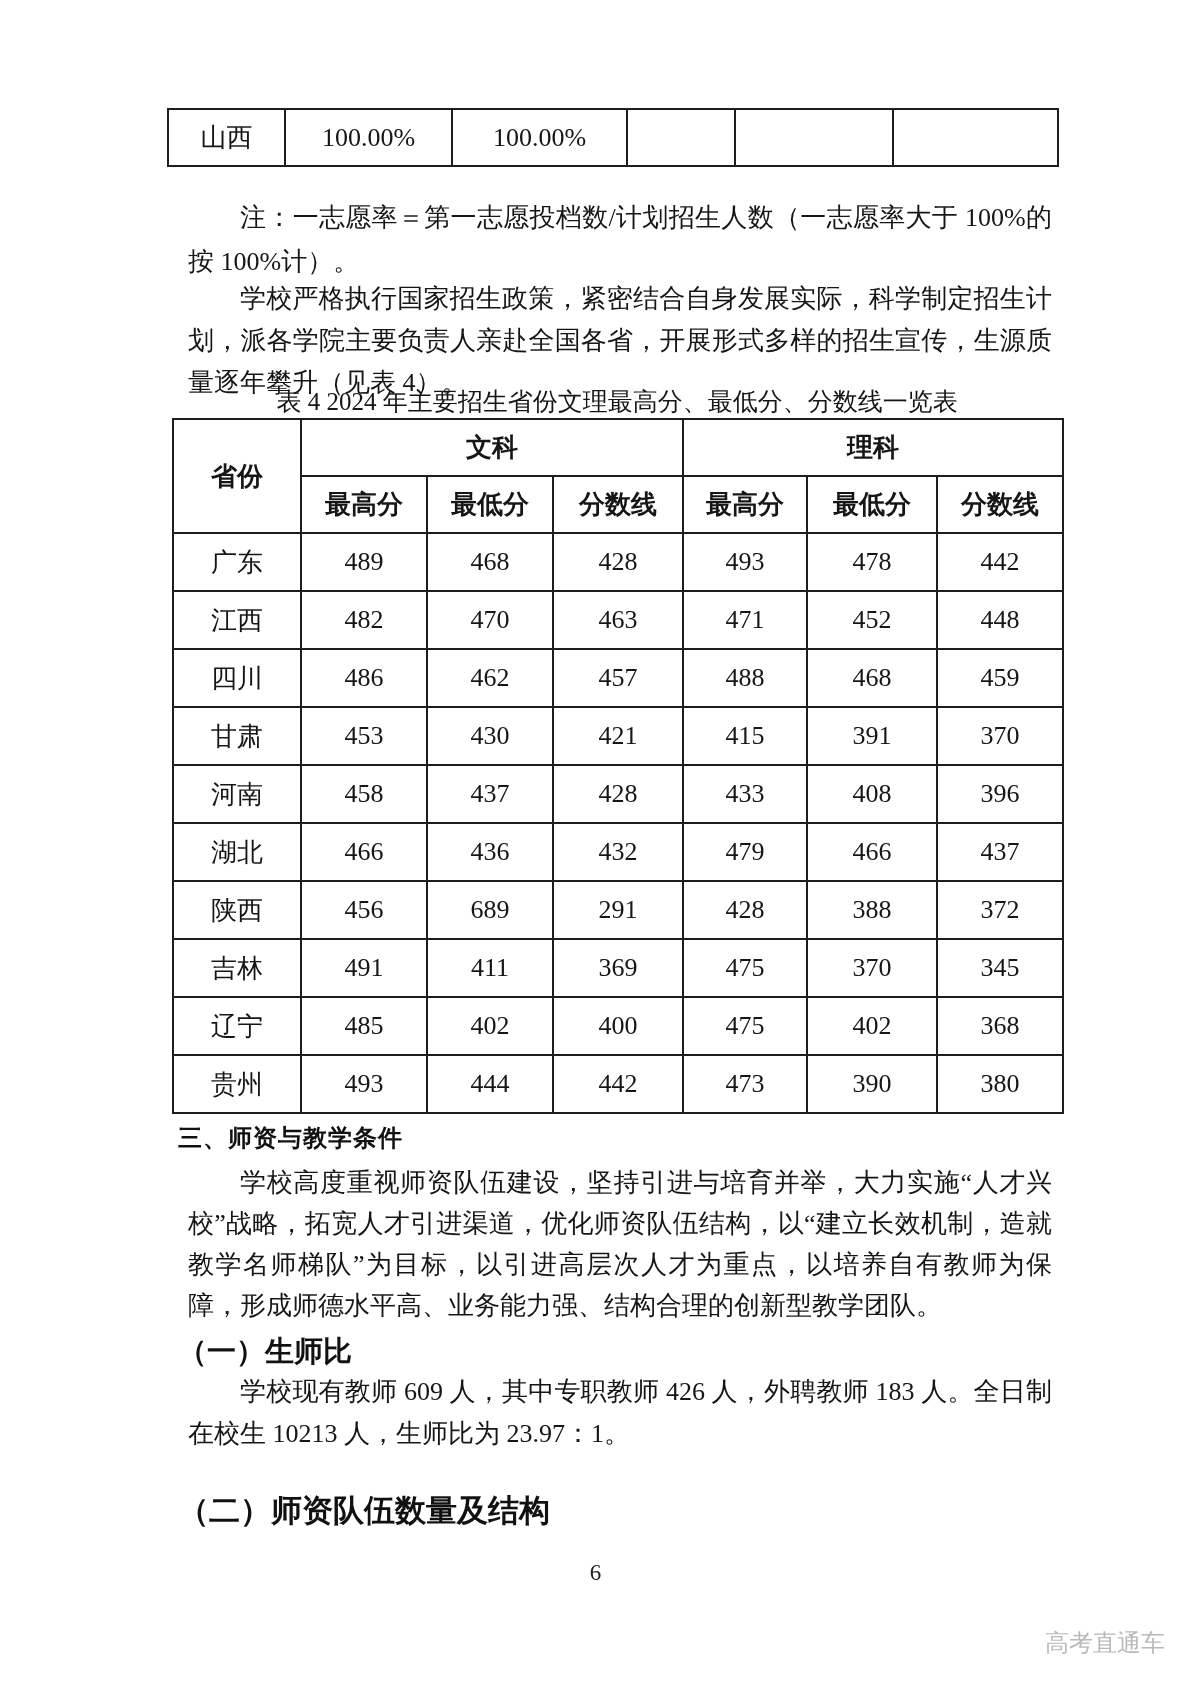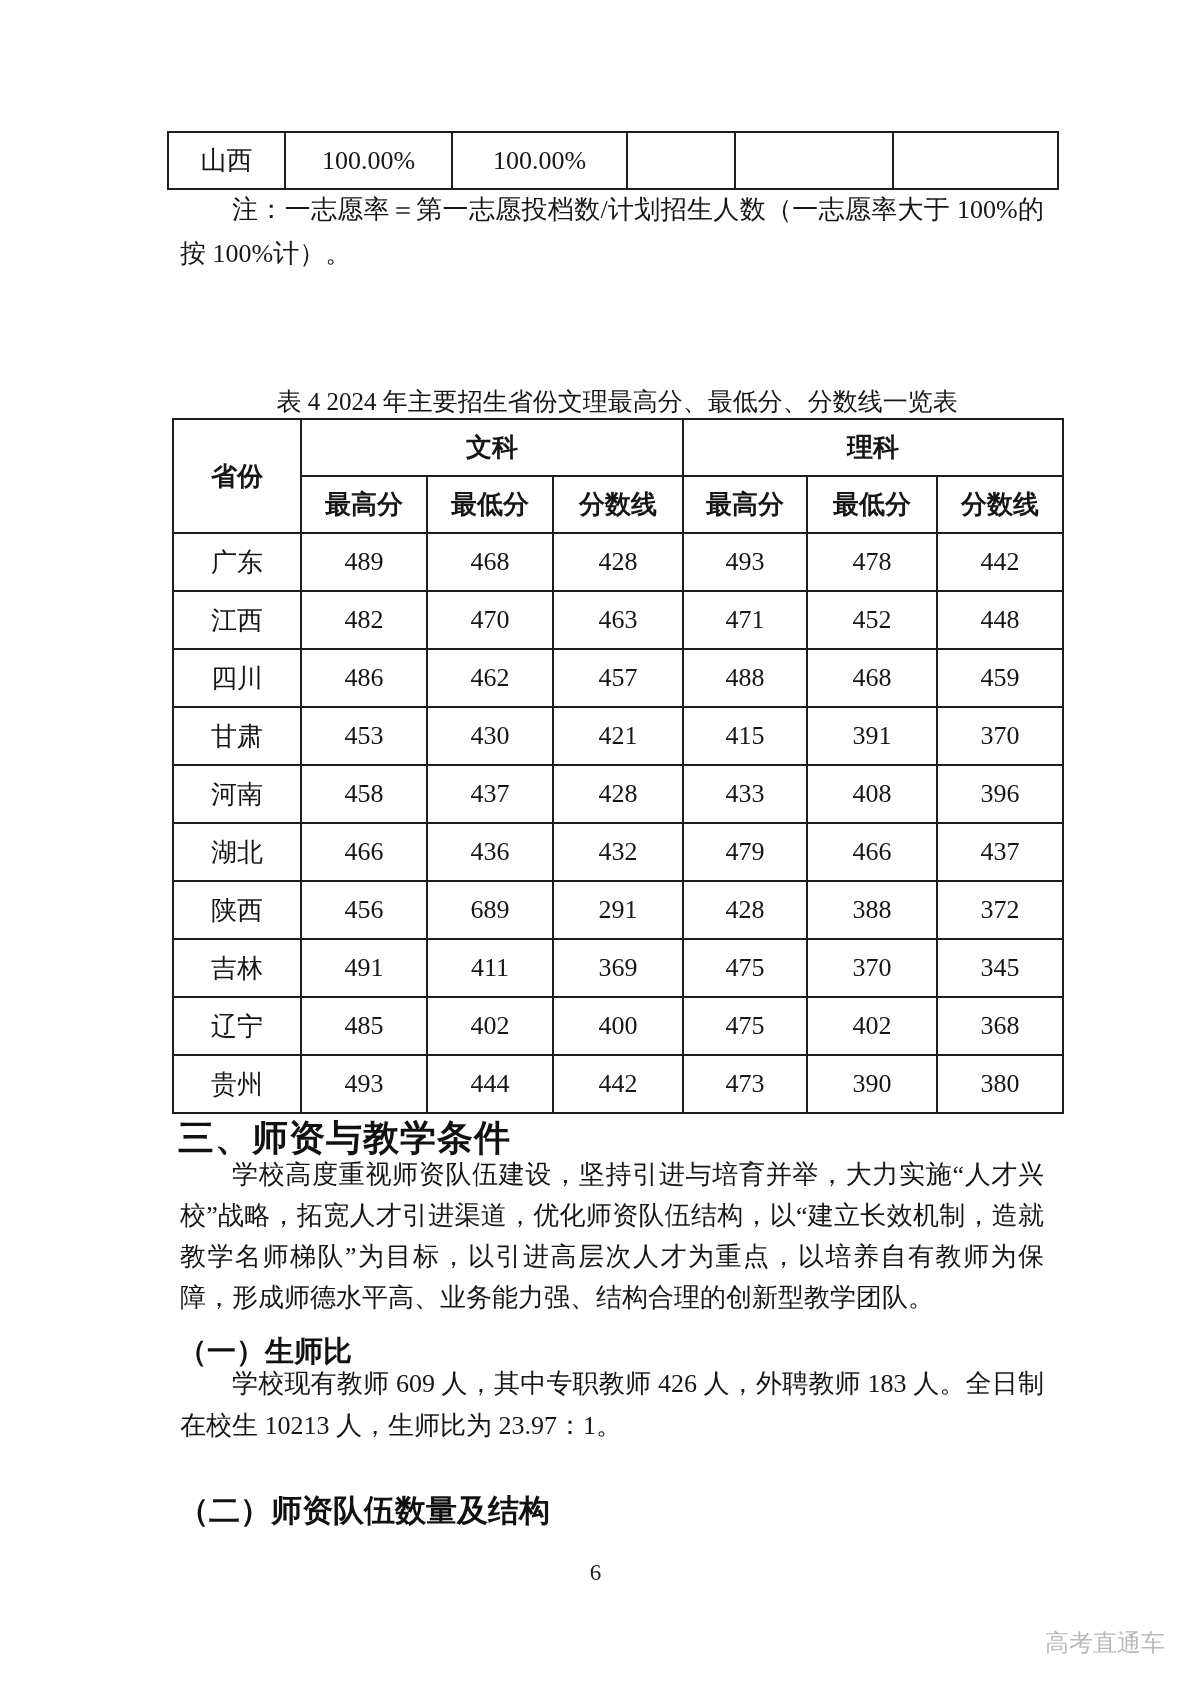"山西" .top-table { top: 131px -> 108px }
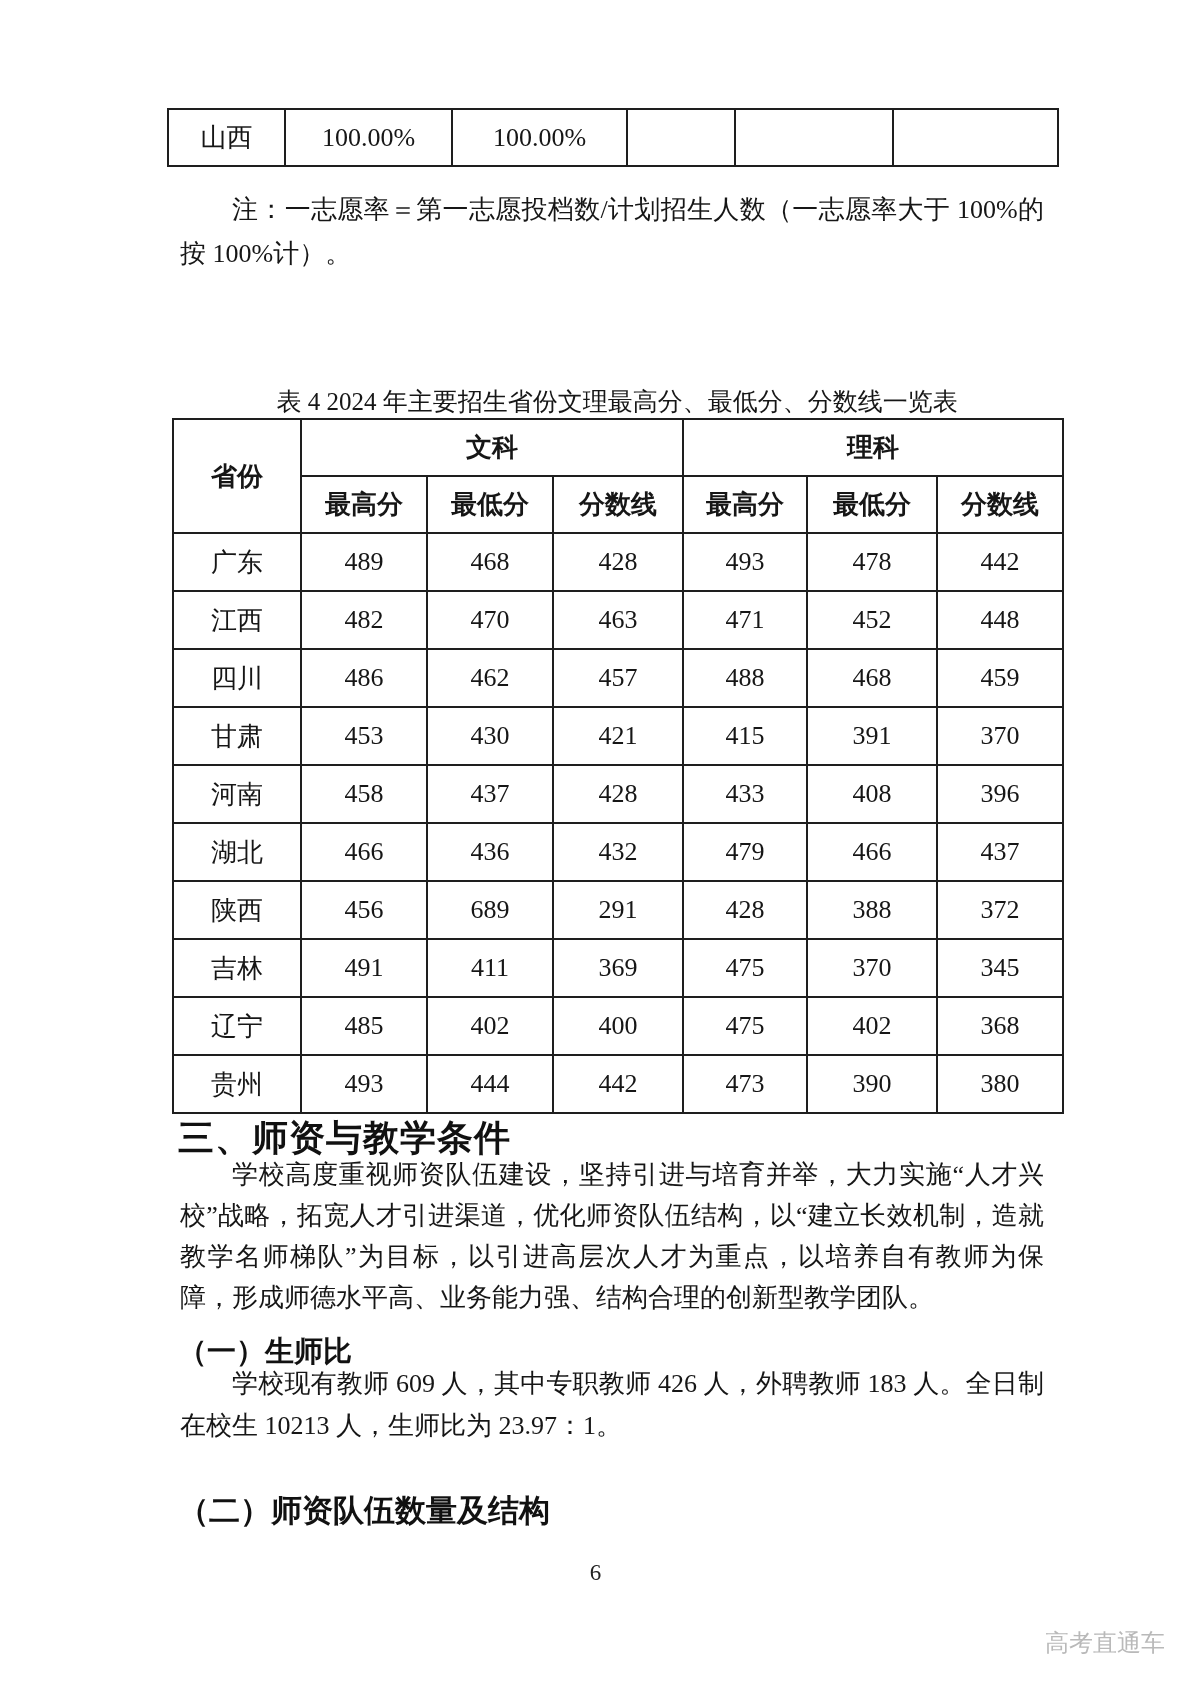"注：一志愿率＝第一志愿投档数/计划招生人数（一志愿率大于 100%的按" .note, .para { margin: 0 -> 8px }
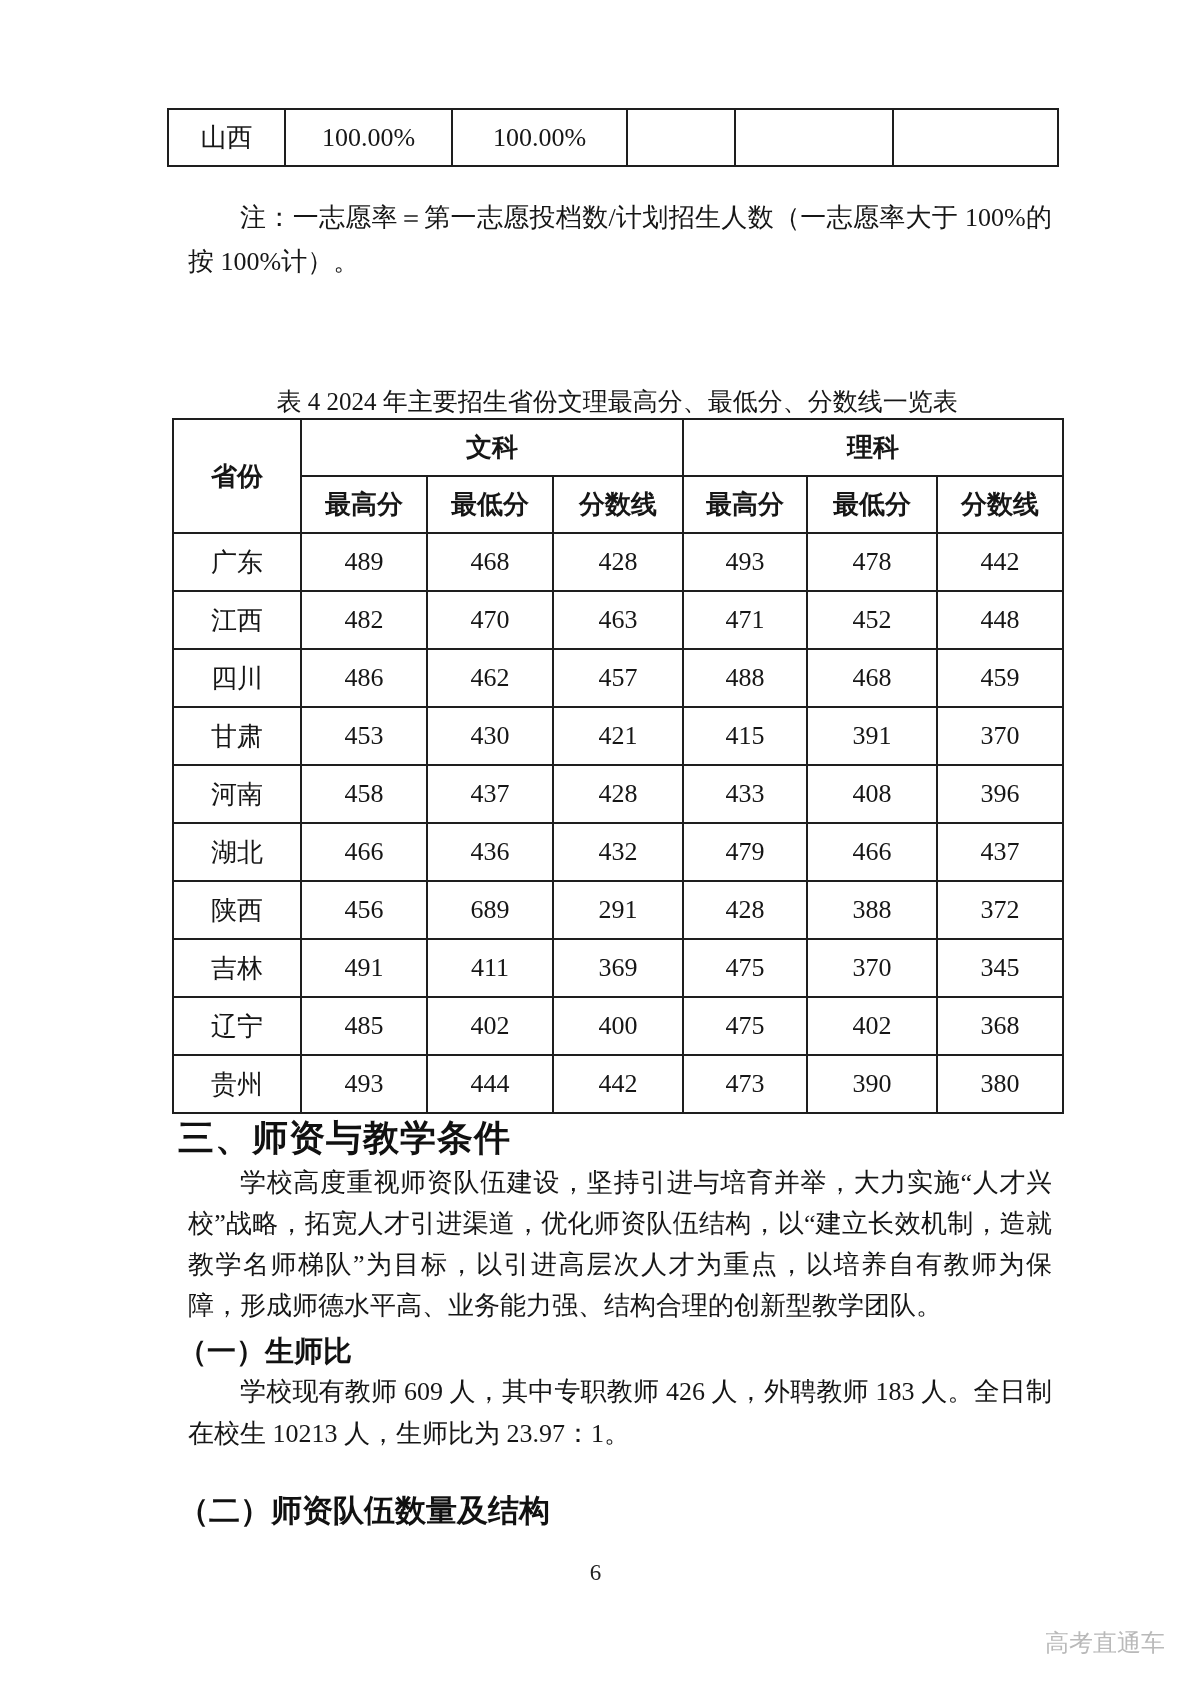"学校严格执行国家招生政策，紧密结合自身发展实际，科学制定招生计划，派各学院主要负" p.para { html: none -> <p>学校严格执行国家招生政策，紧密结合自身发展实际，科学制定招生计划，派各学院主要负责人亲赴全国各省，开展形式多样的招生宣传，生源质量逐年攀升（见表 4）。</p> }
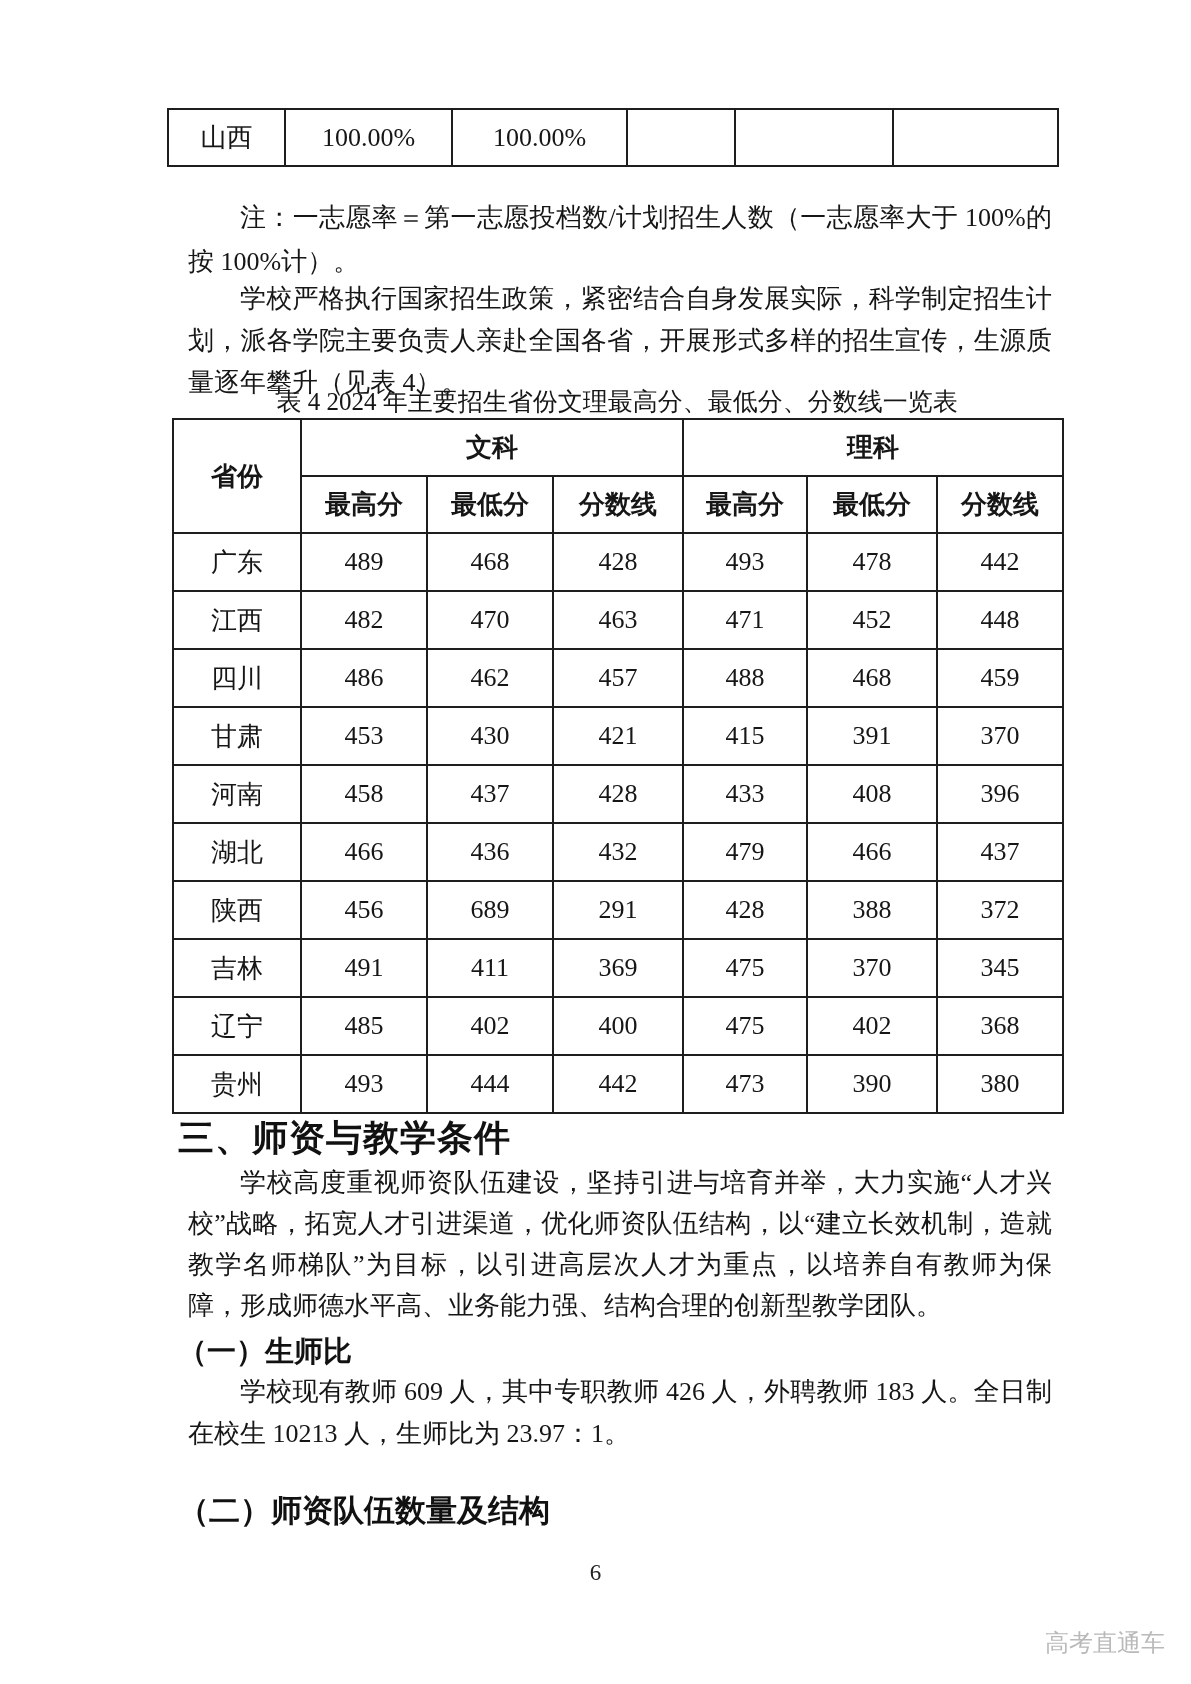"三、师资与教学条件" .h-main { font-size: 36px -> 24px }
